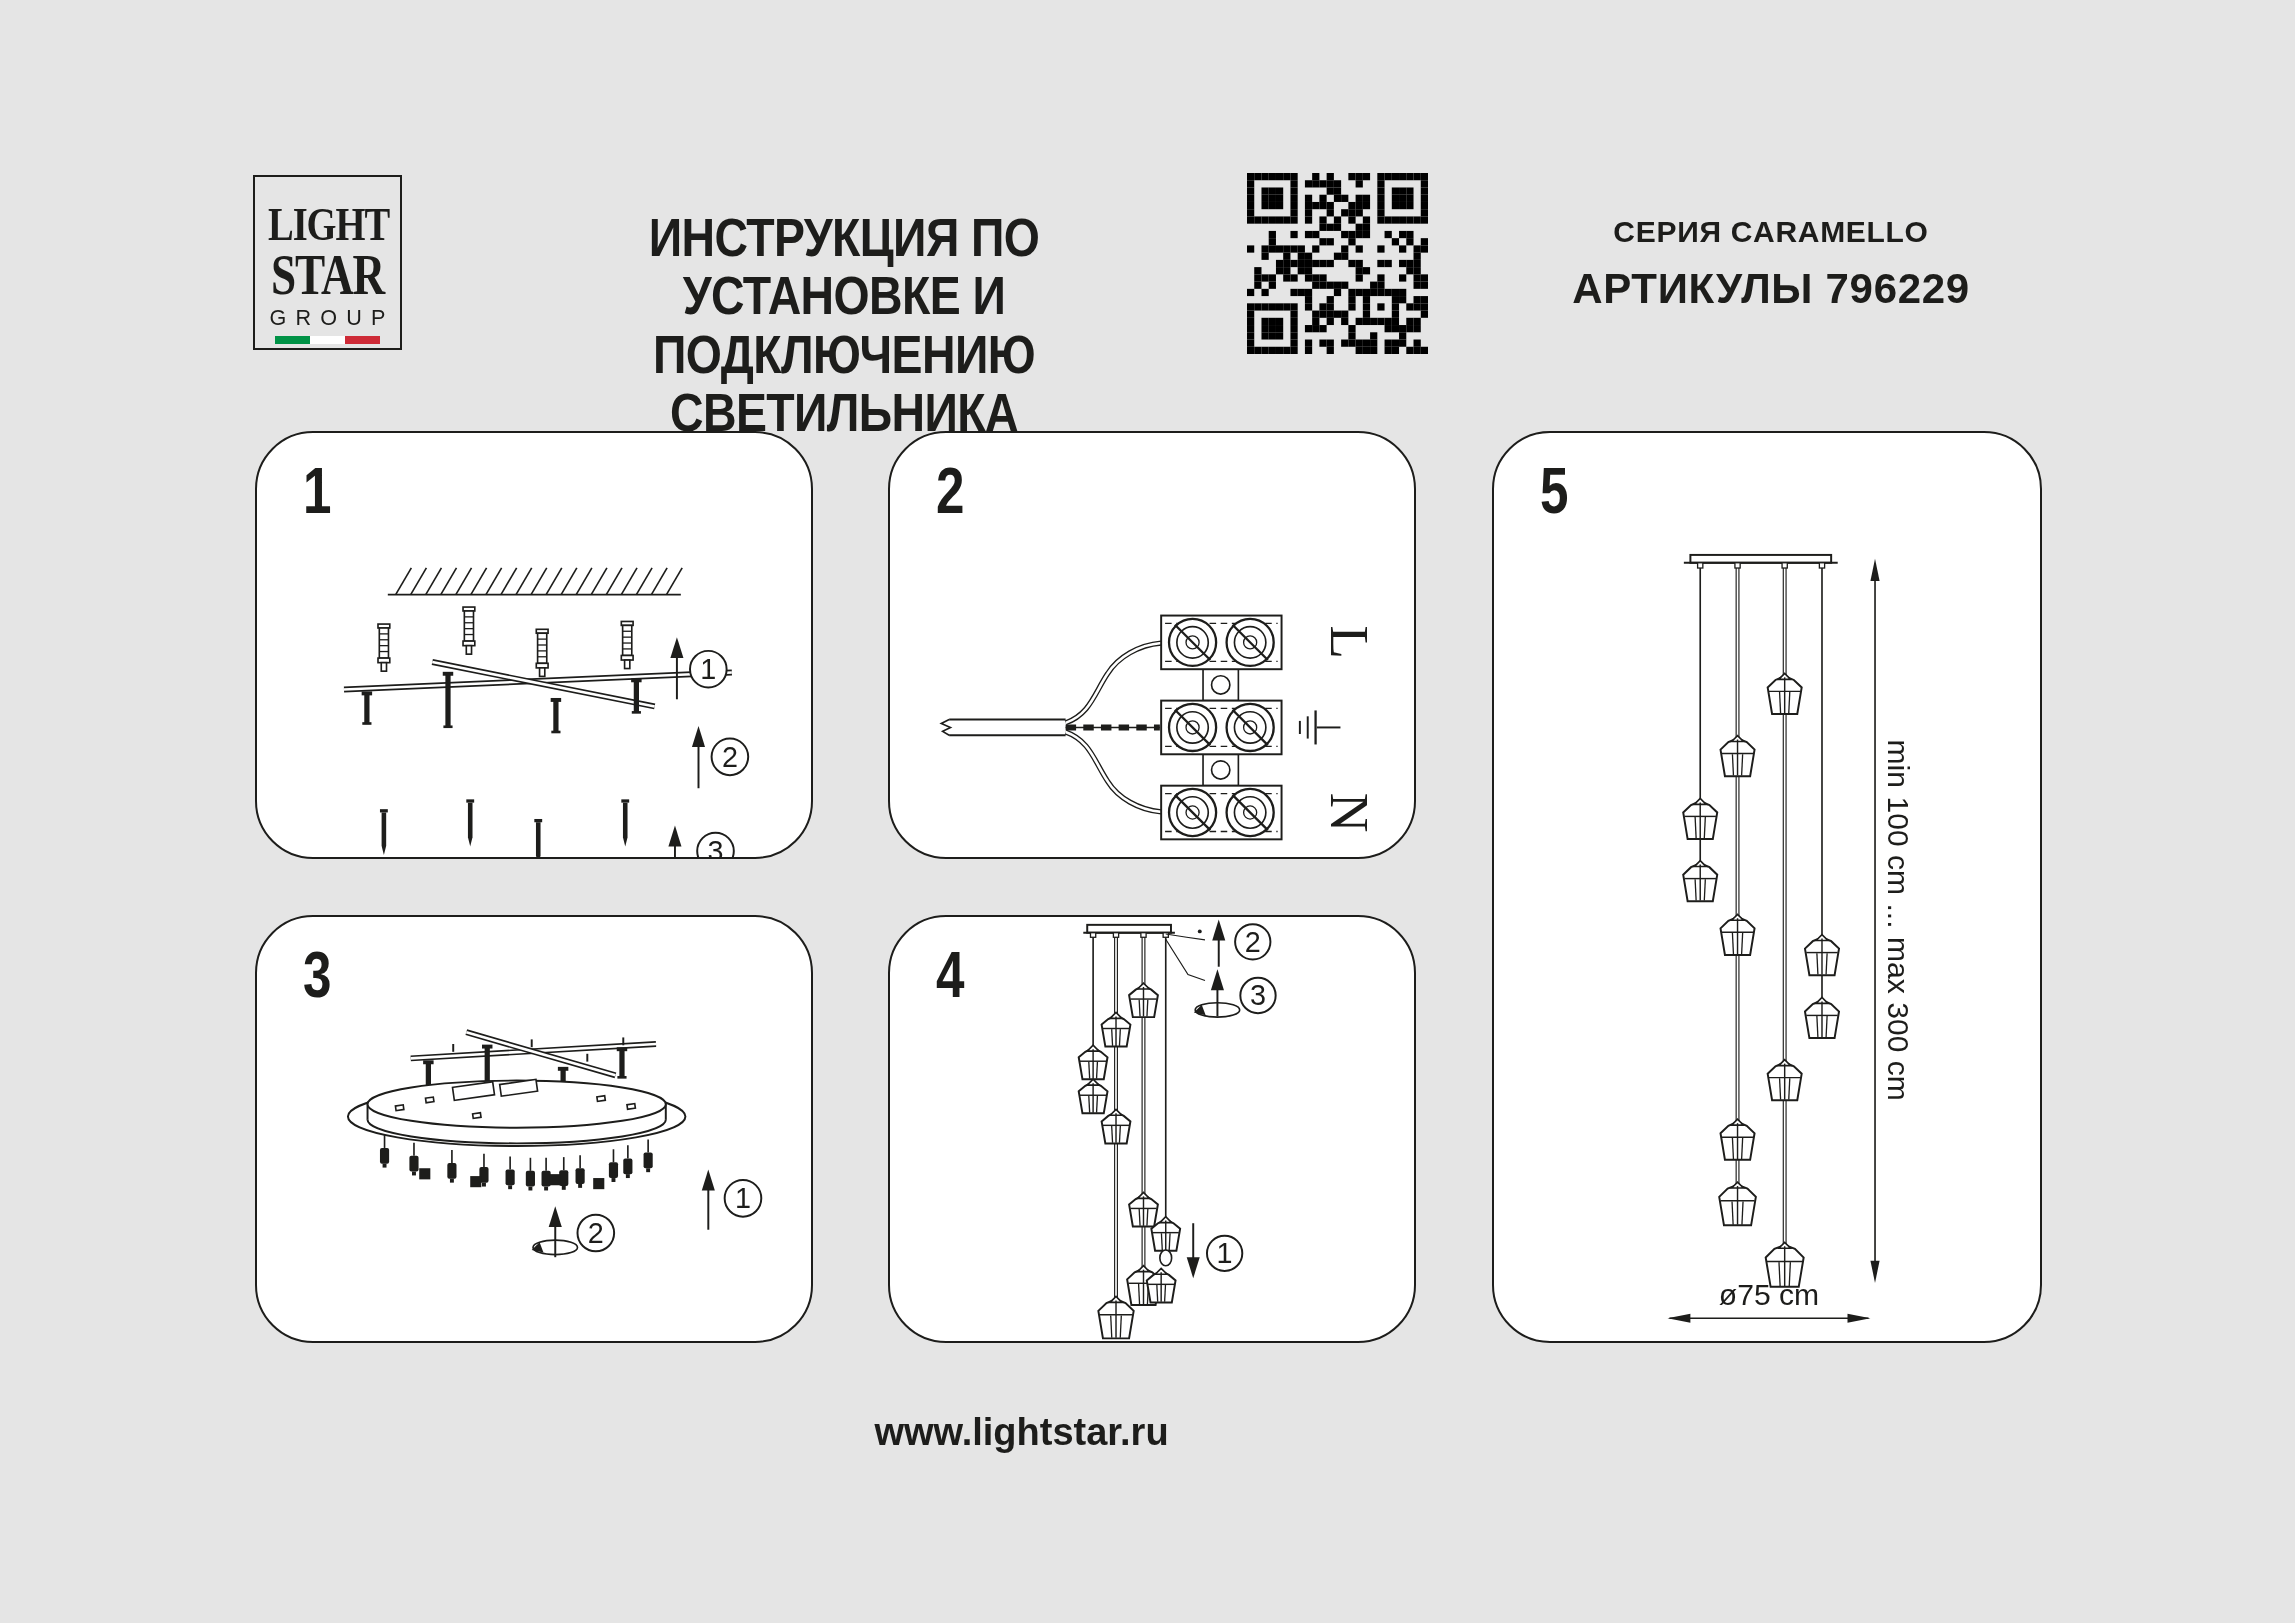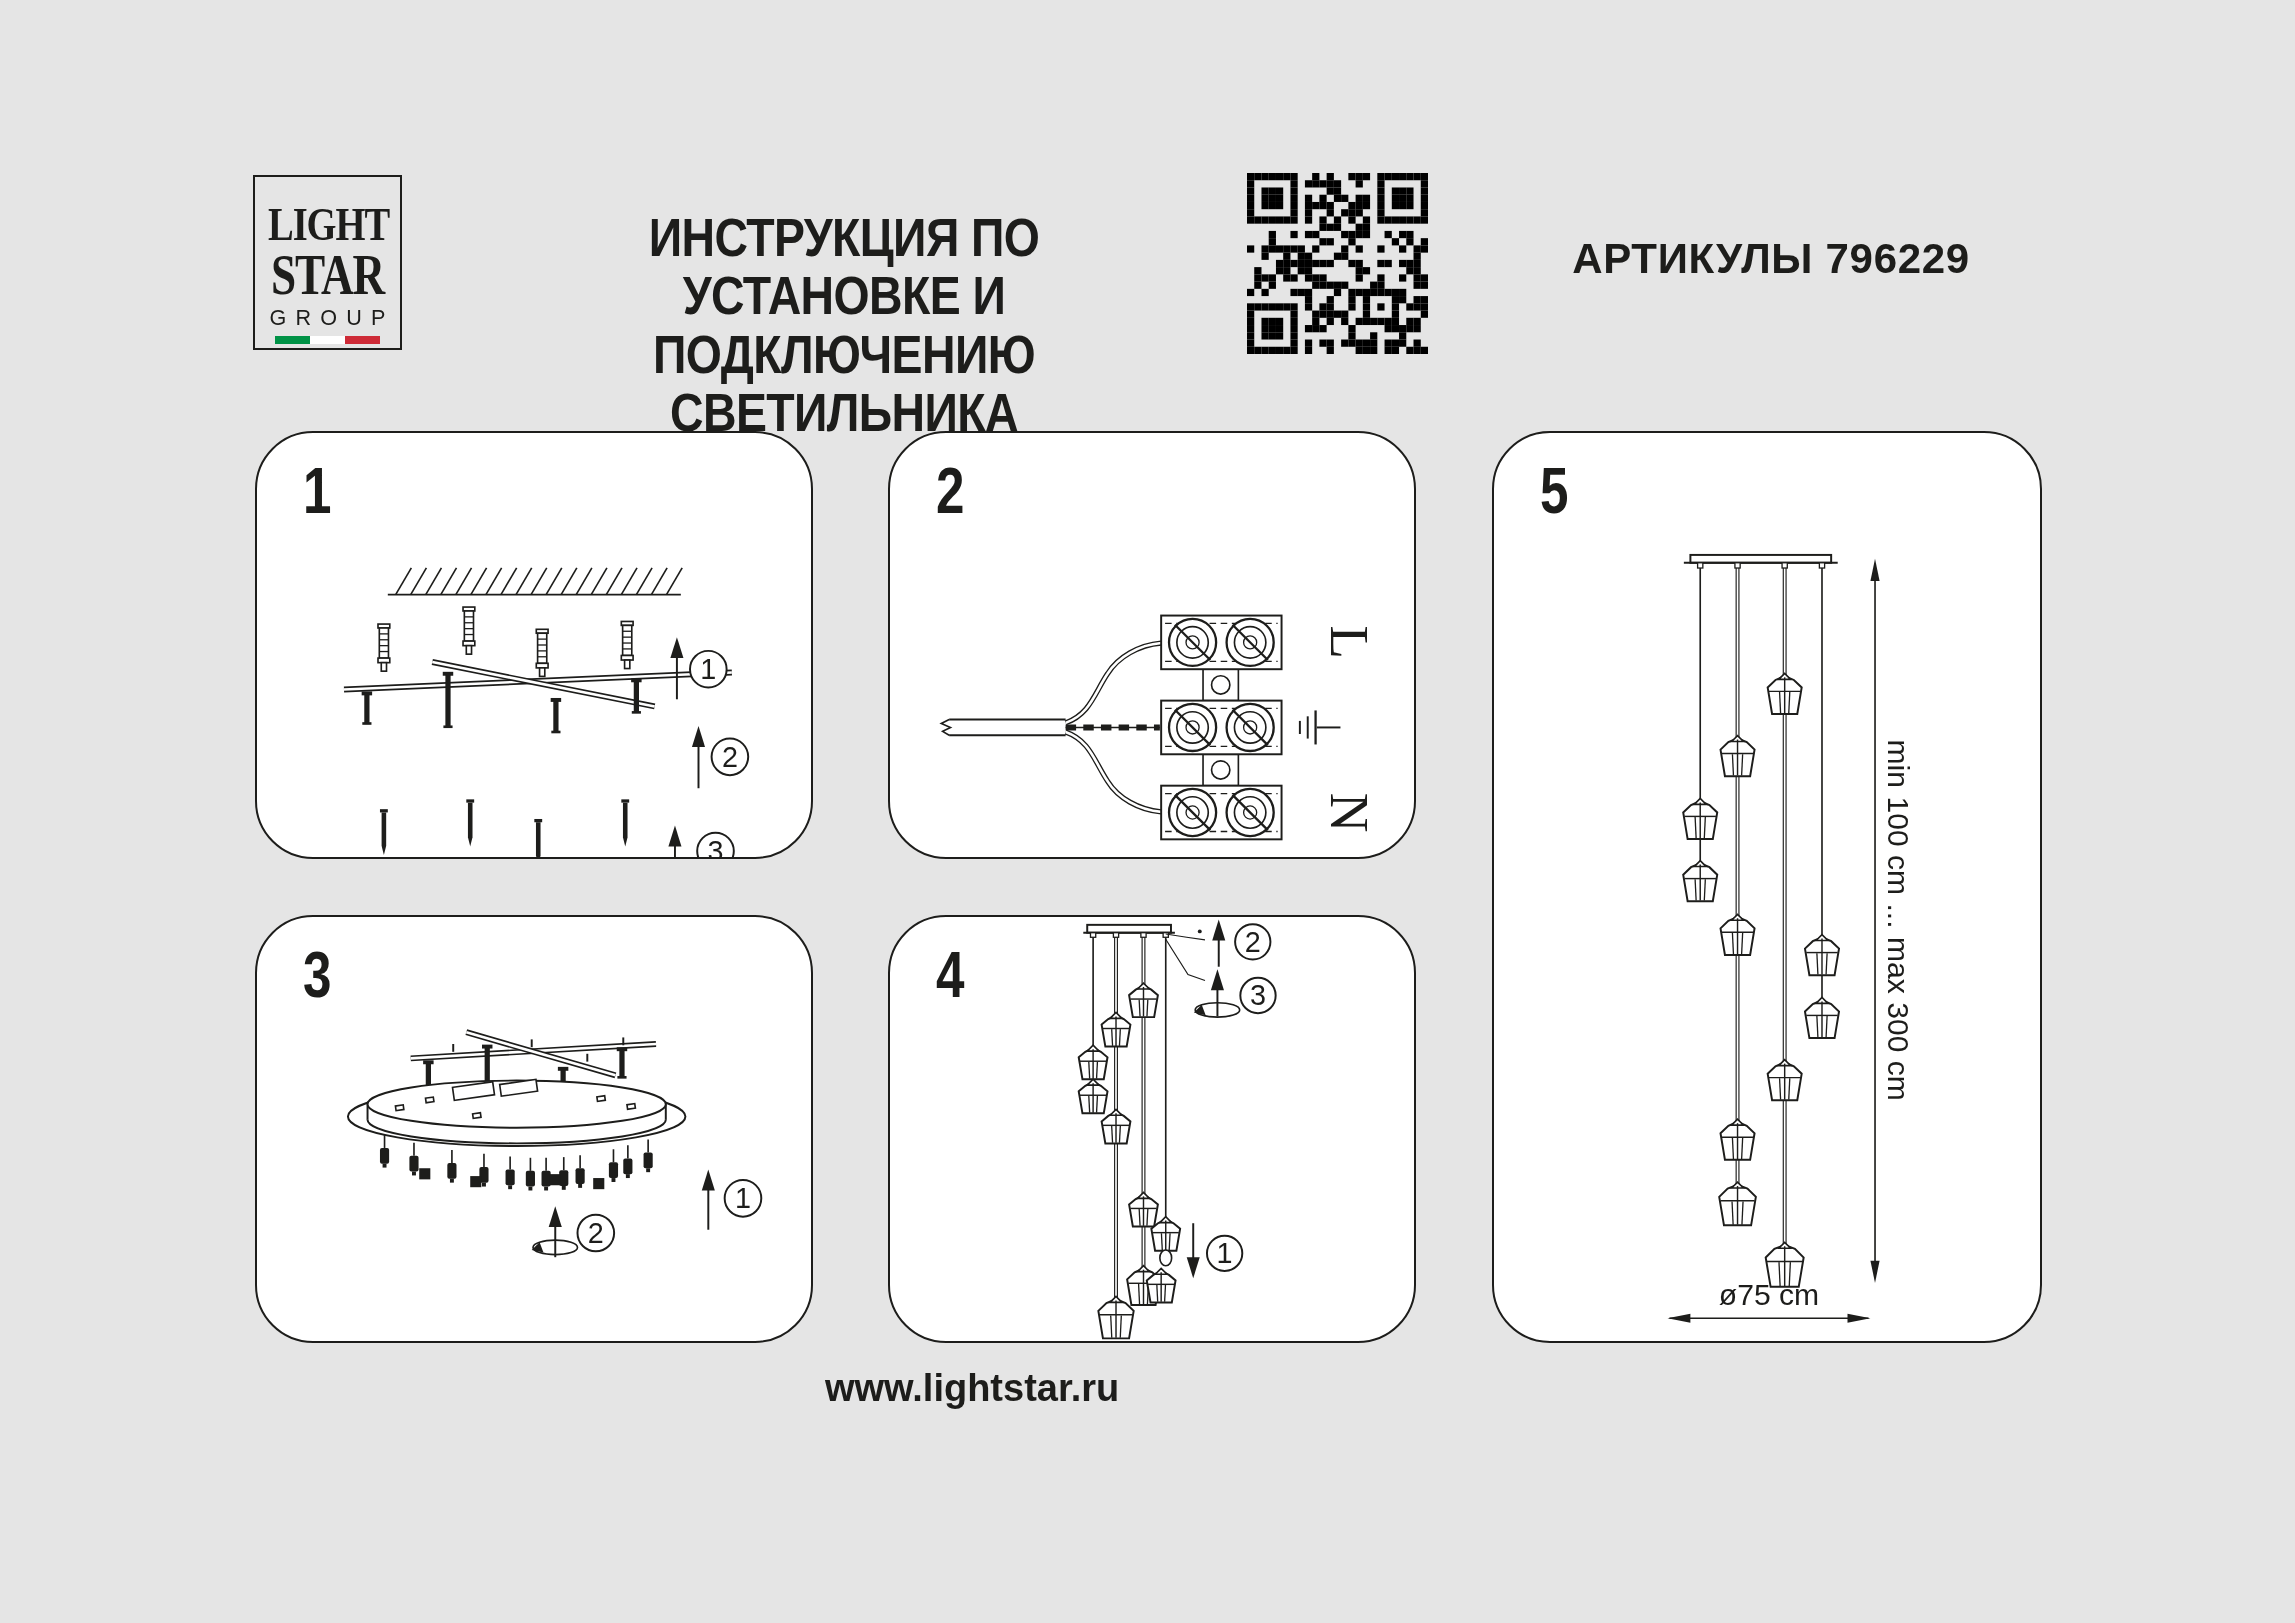"СЕРИЯ CARAMELLO" div.series-line1 { html: none -> <div>СЕРИЯ CARAMELLO</div> }
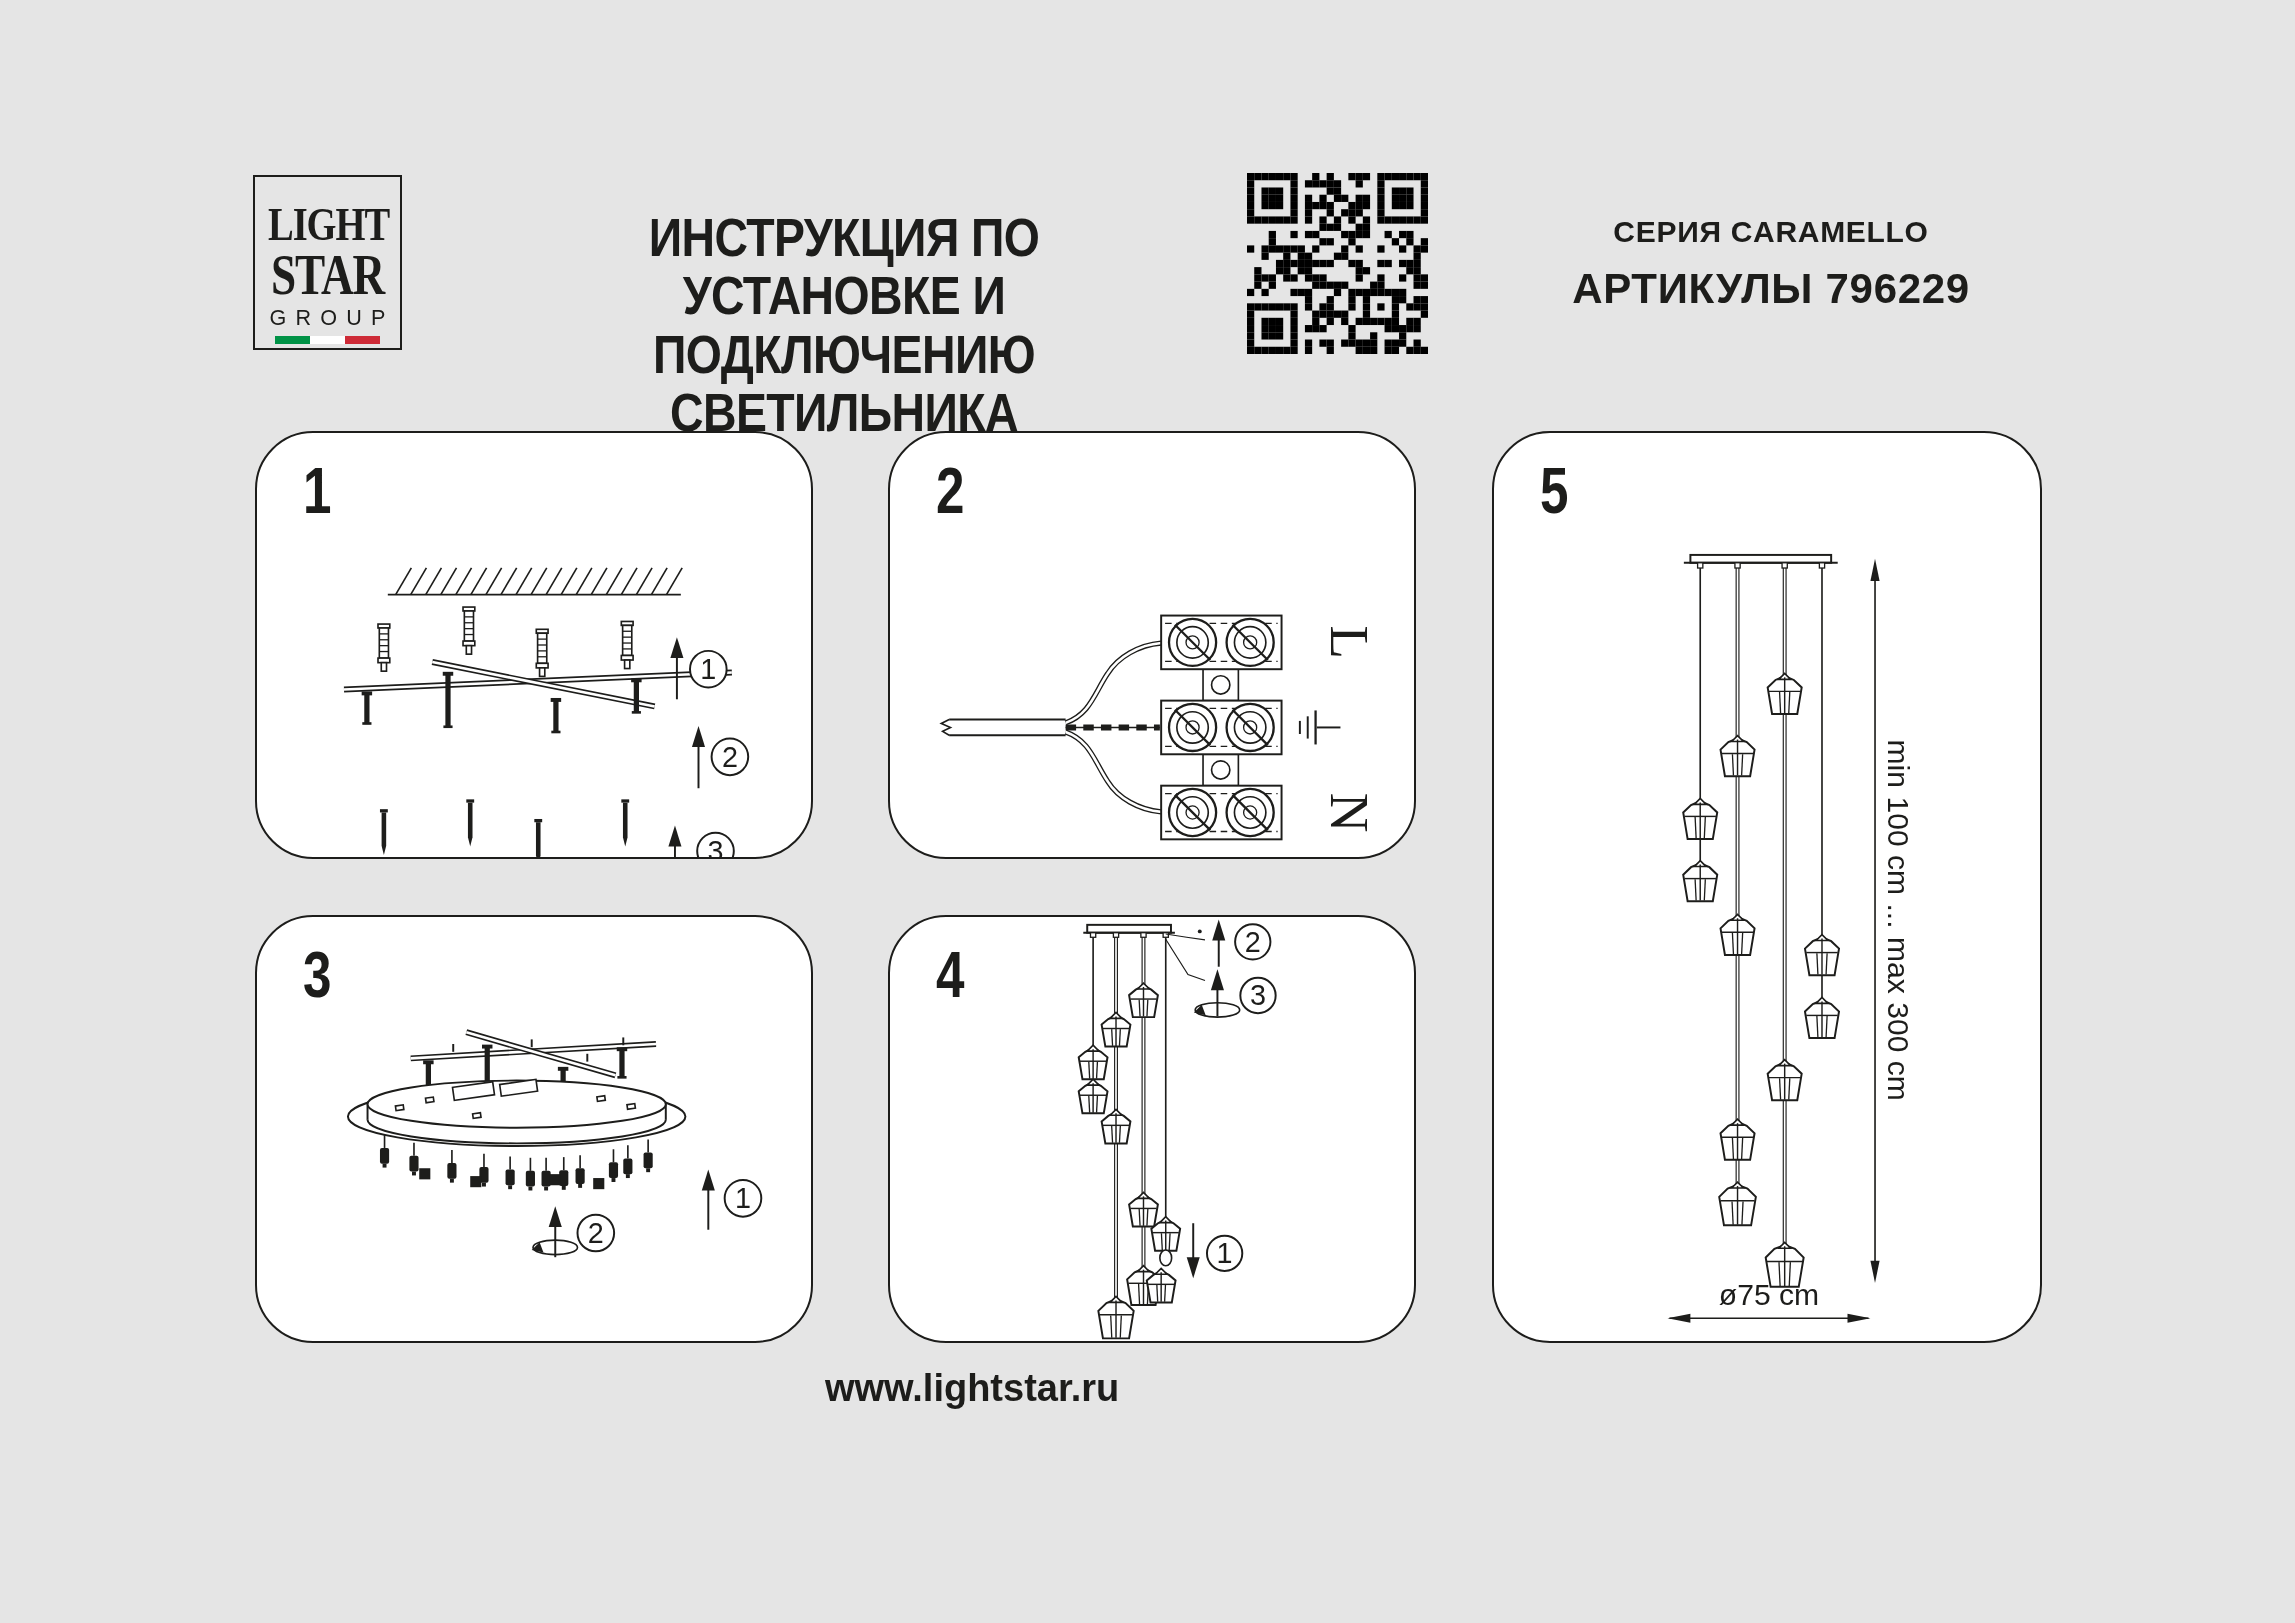"www.lightstar.ru" .website { text-align: none -> center; top: 1369px -> 1413px }
